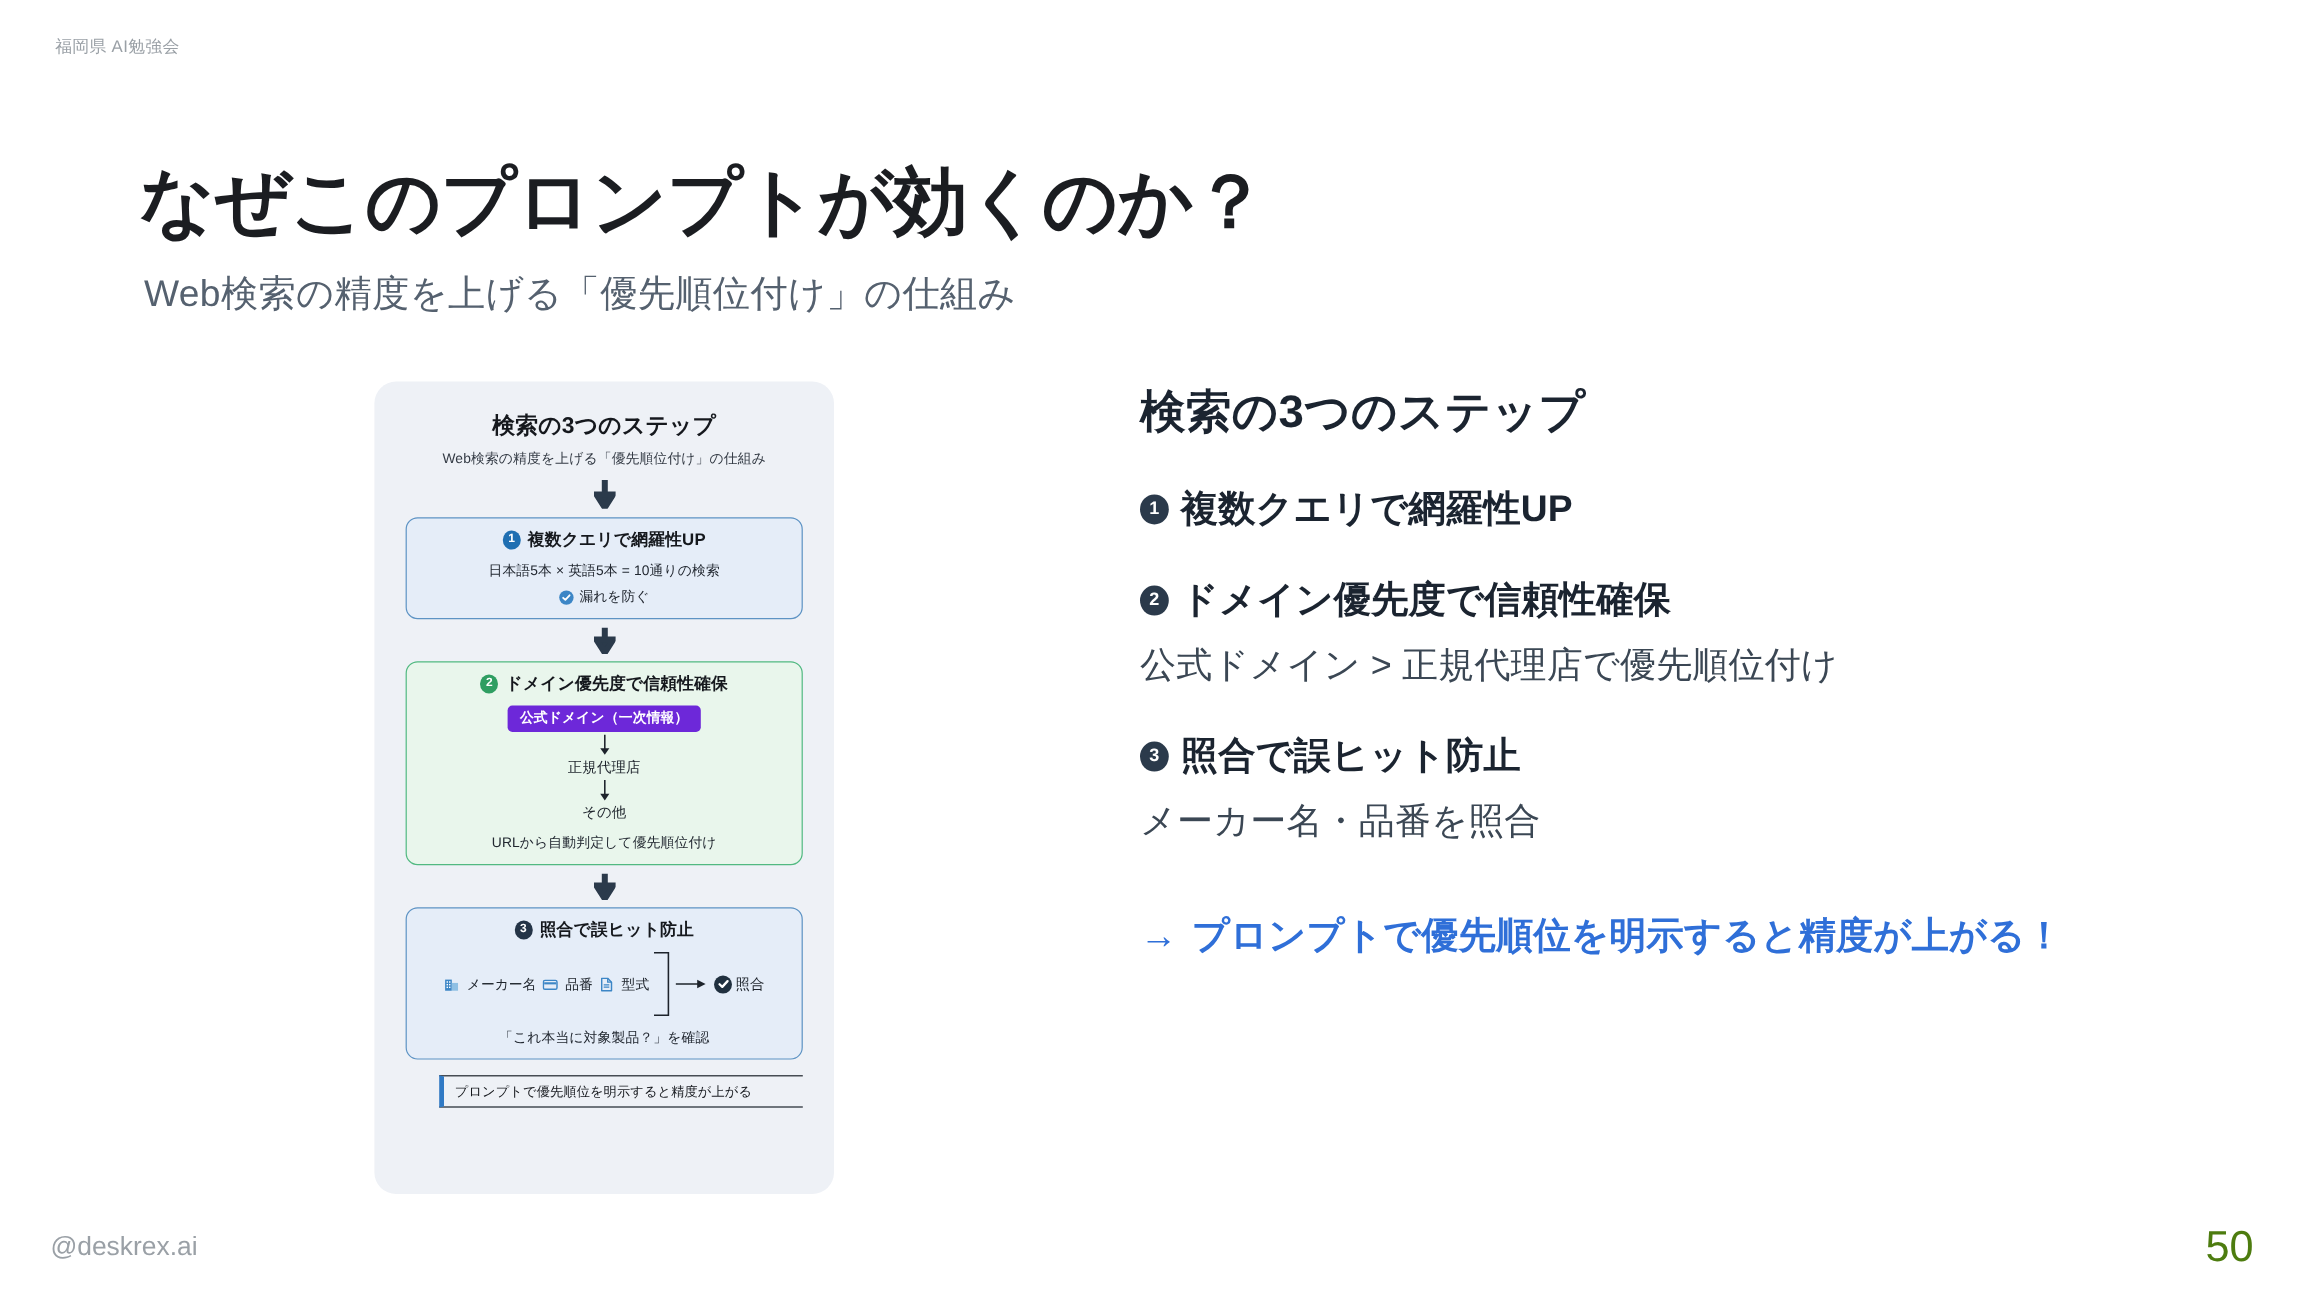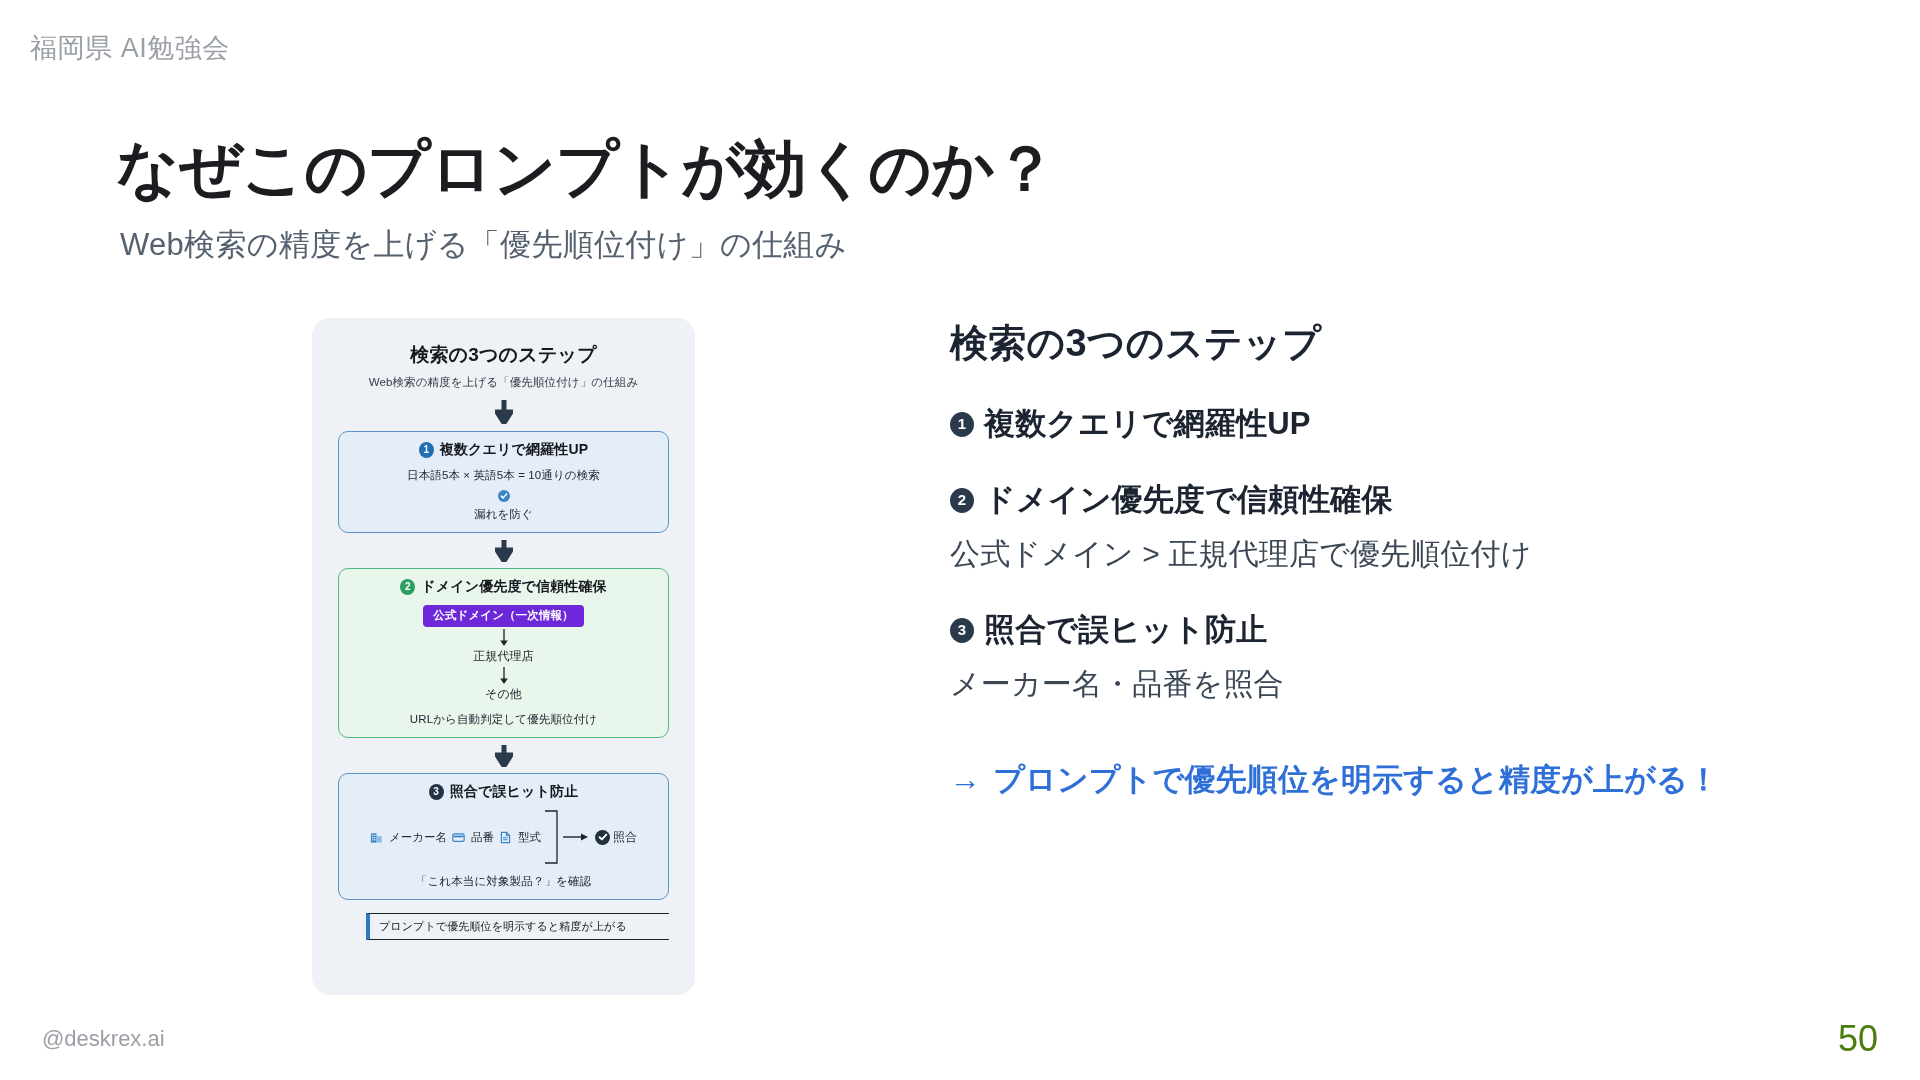"福岡県 AI勉強会" .eyebrow { font-size: 27px -> 14px; left: 30px -> 46px }
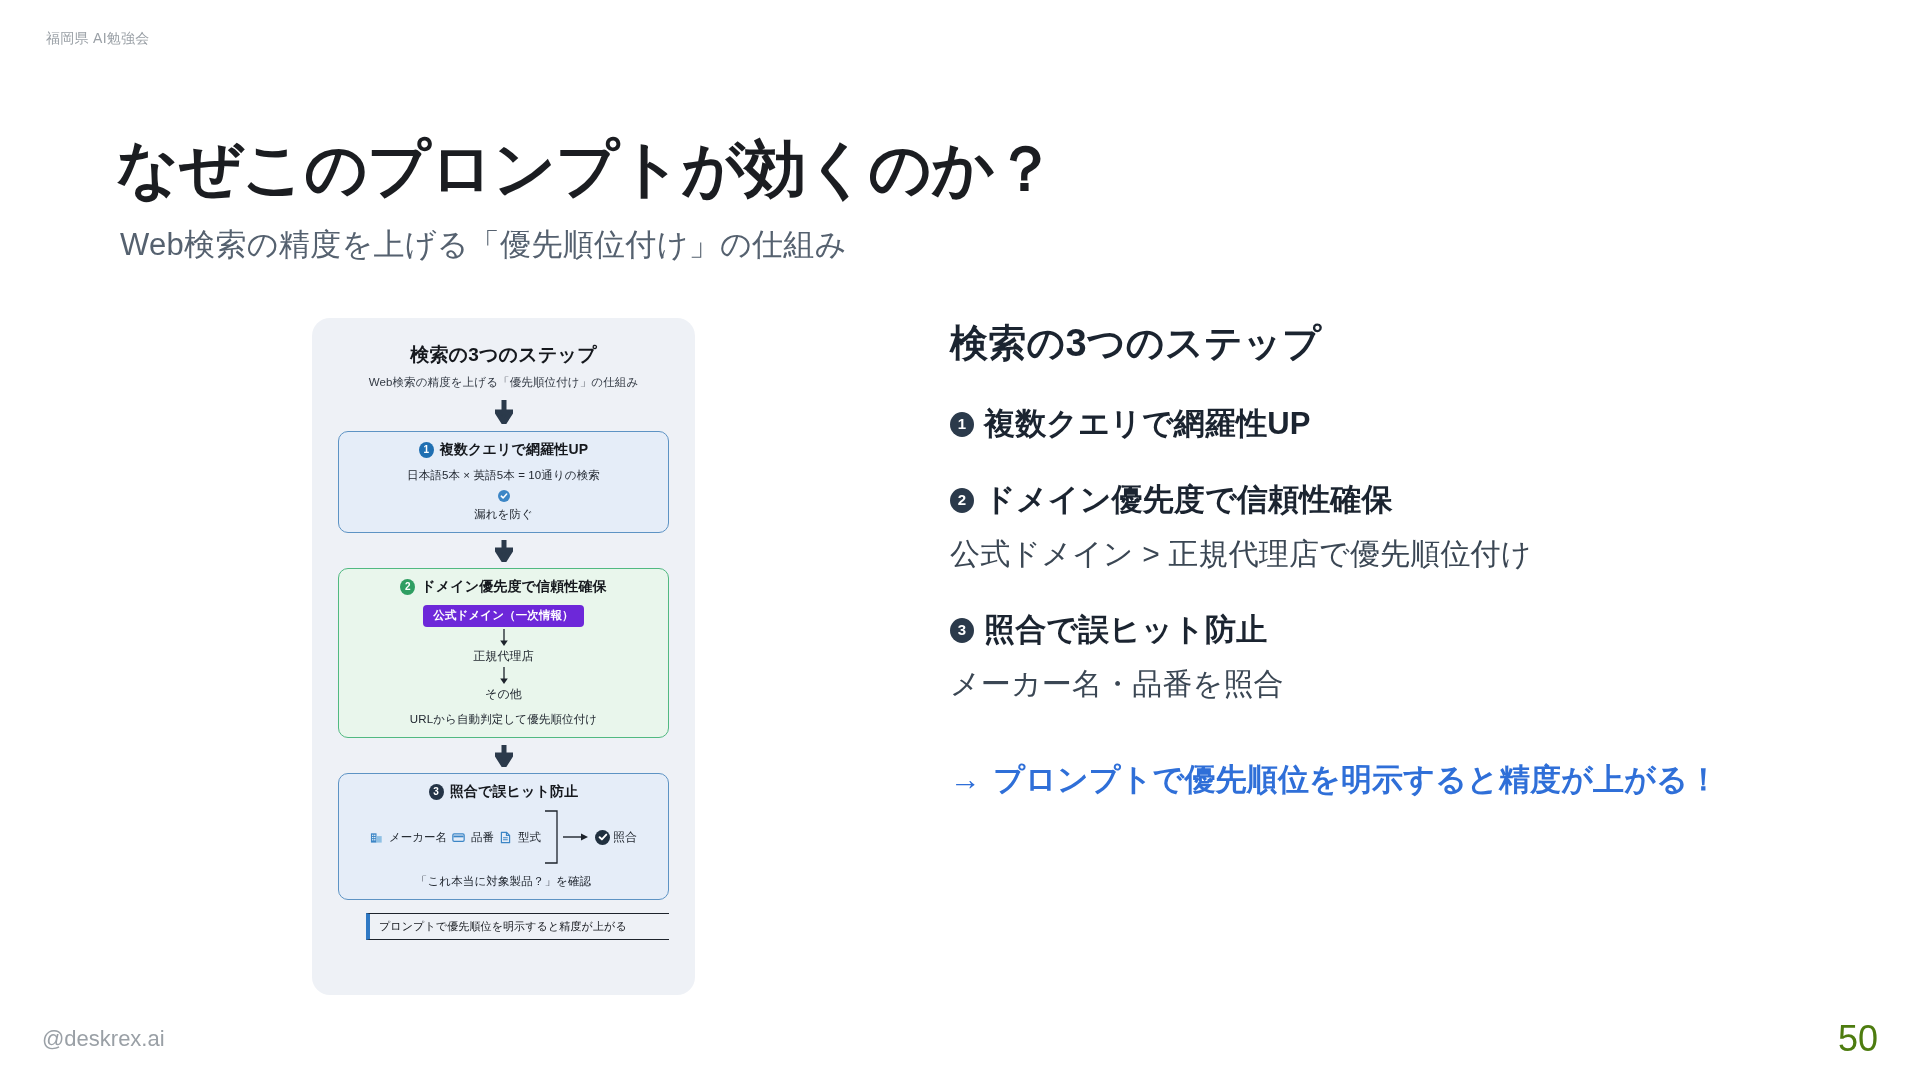"漏れを防ぐ" .step-check { flex-direction: column -> none }
